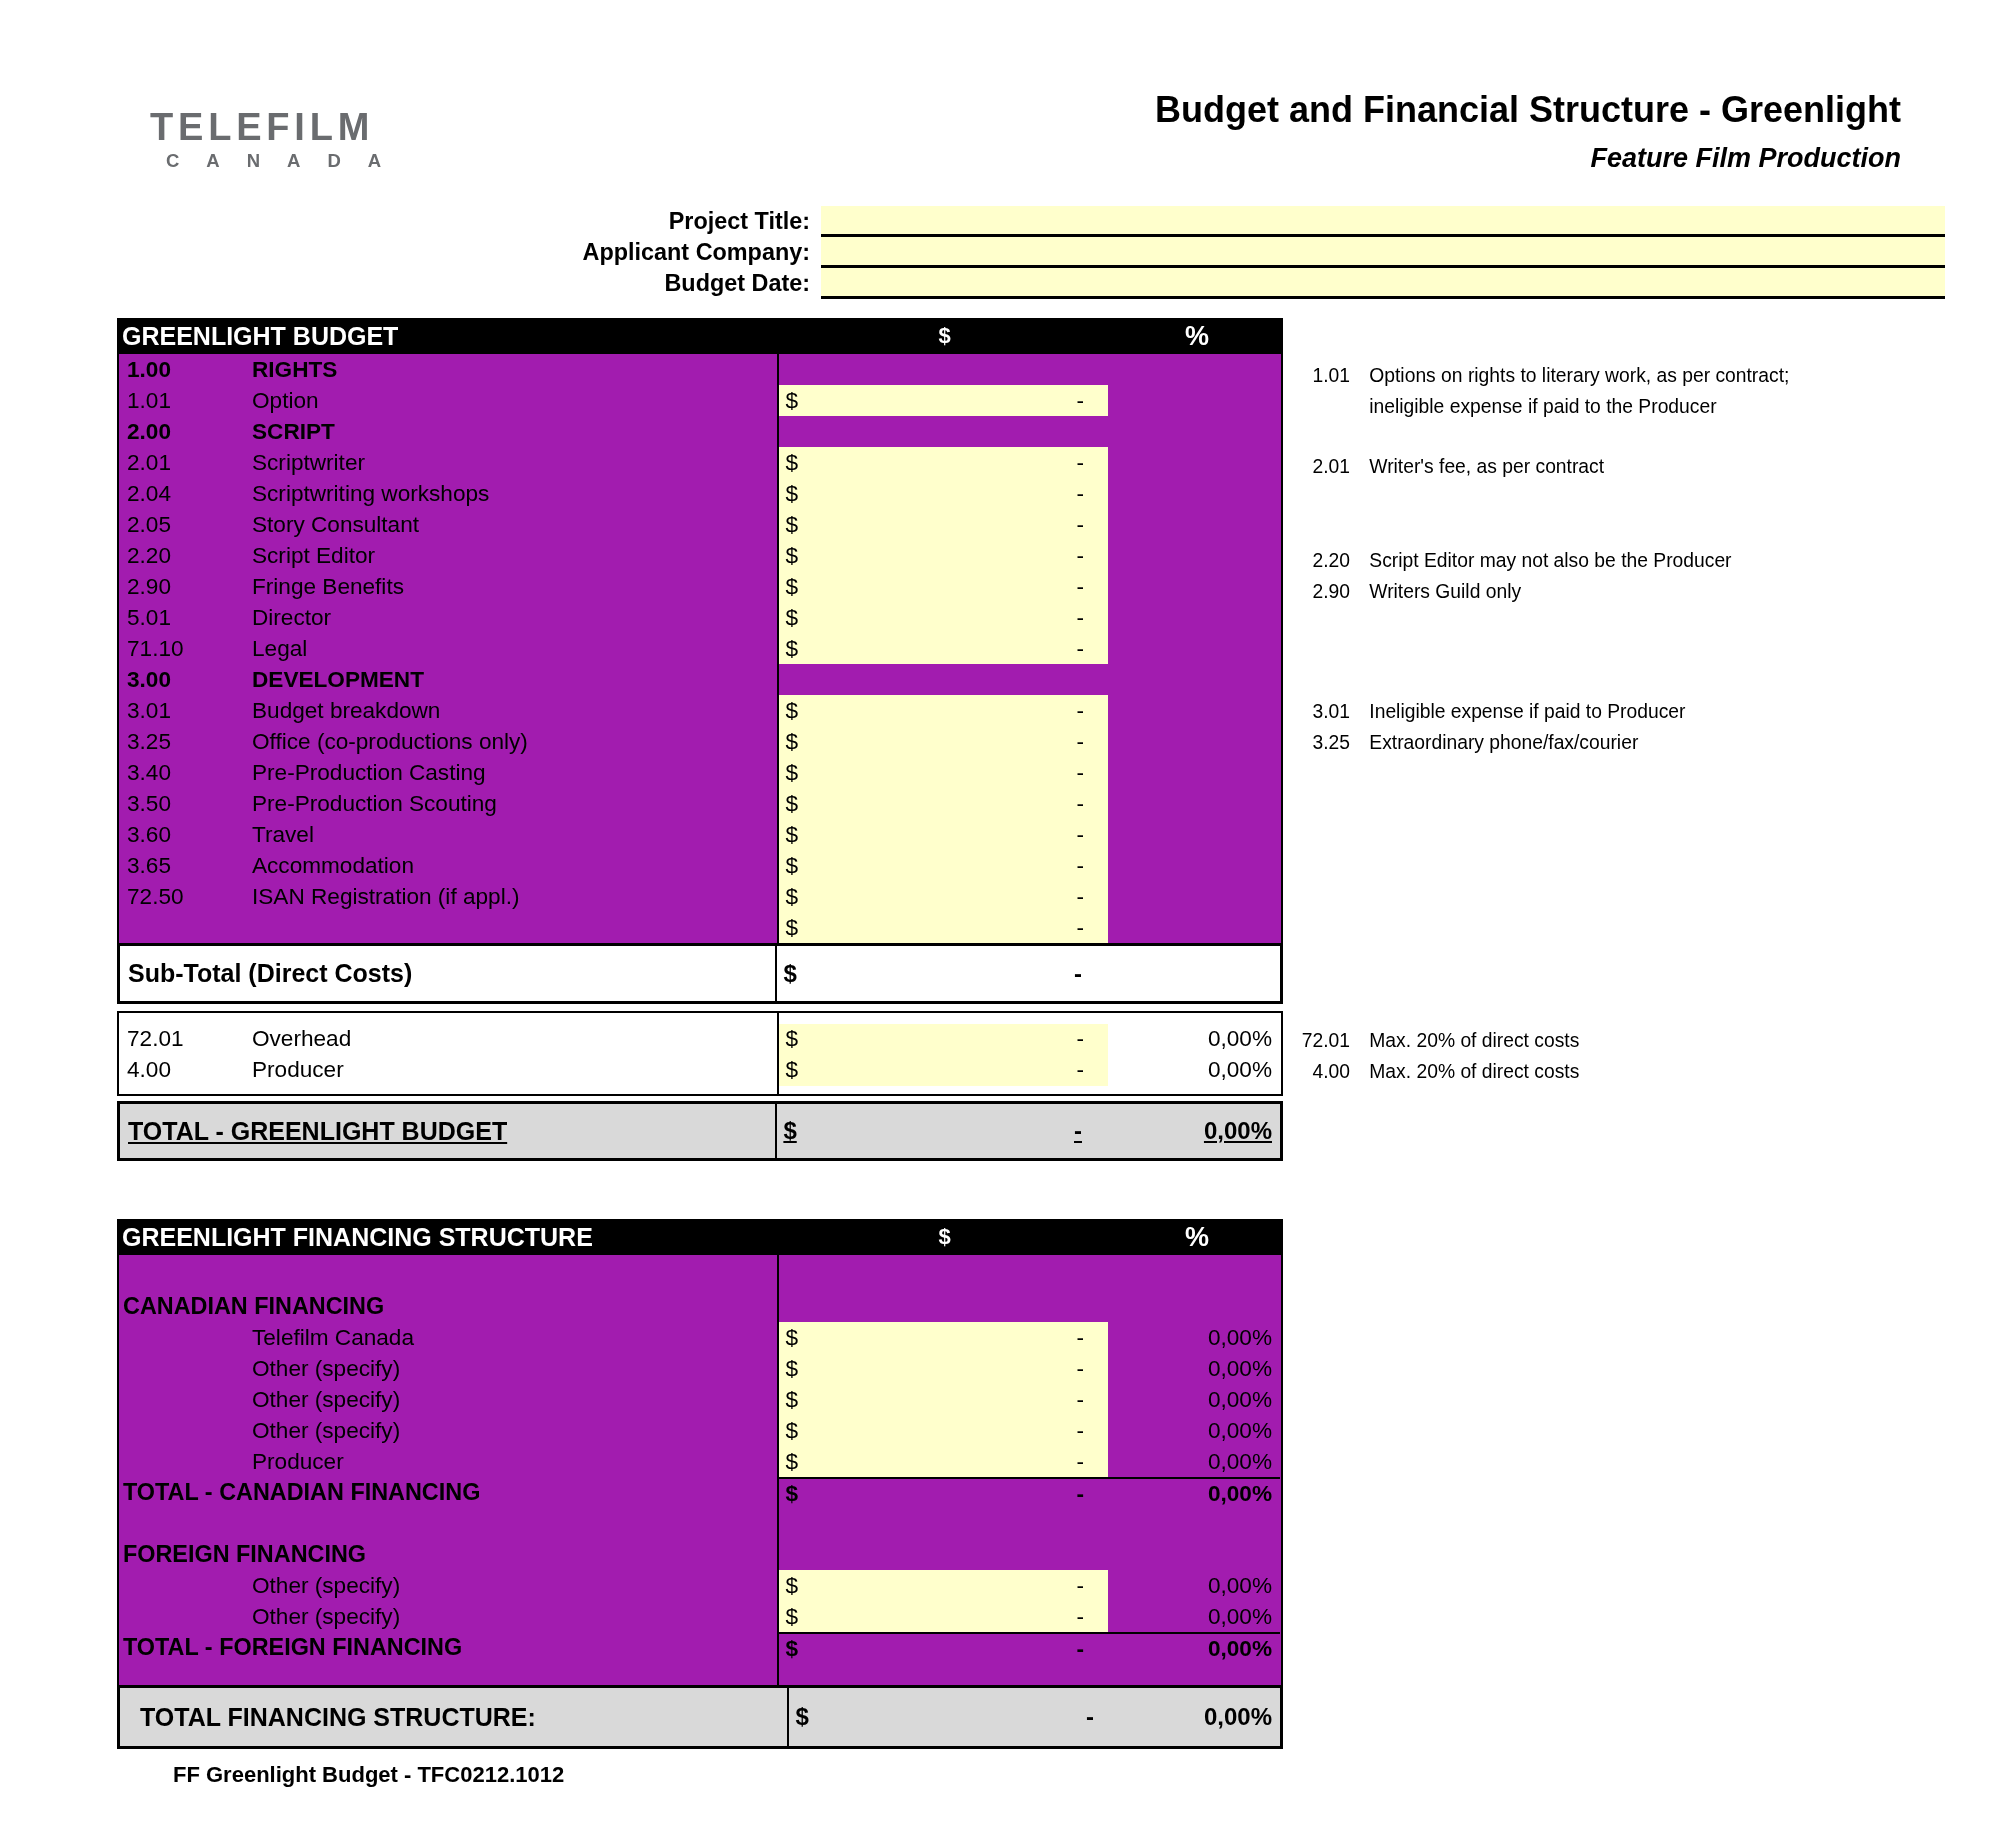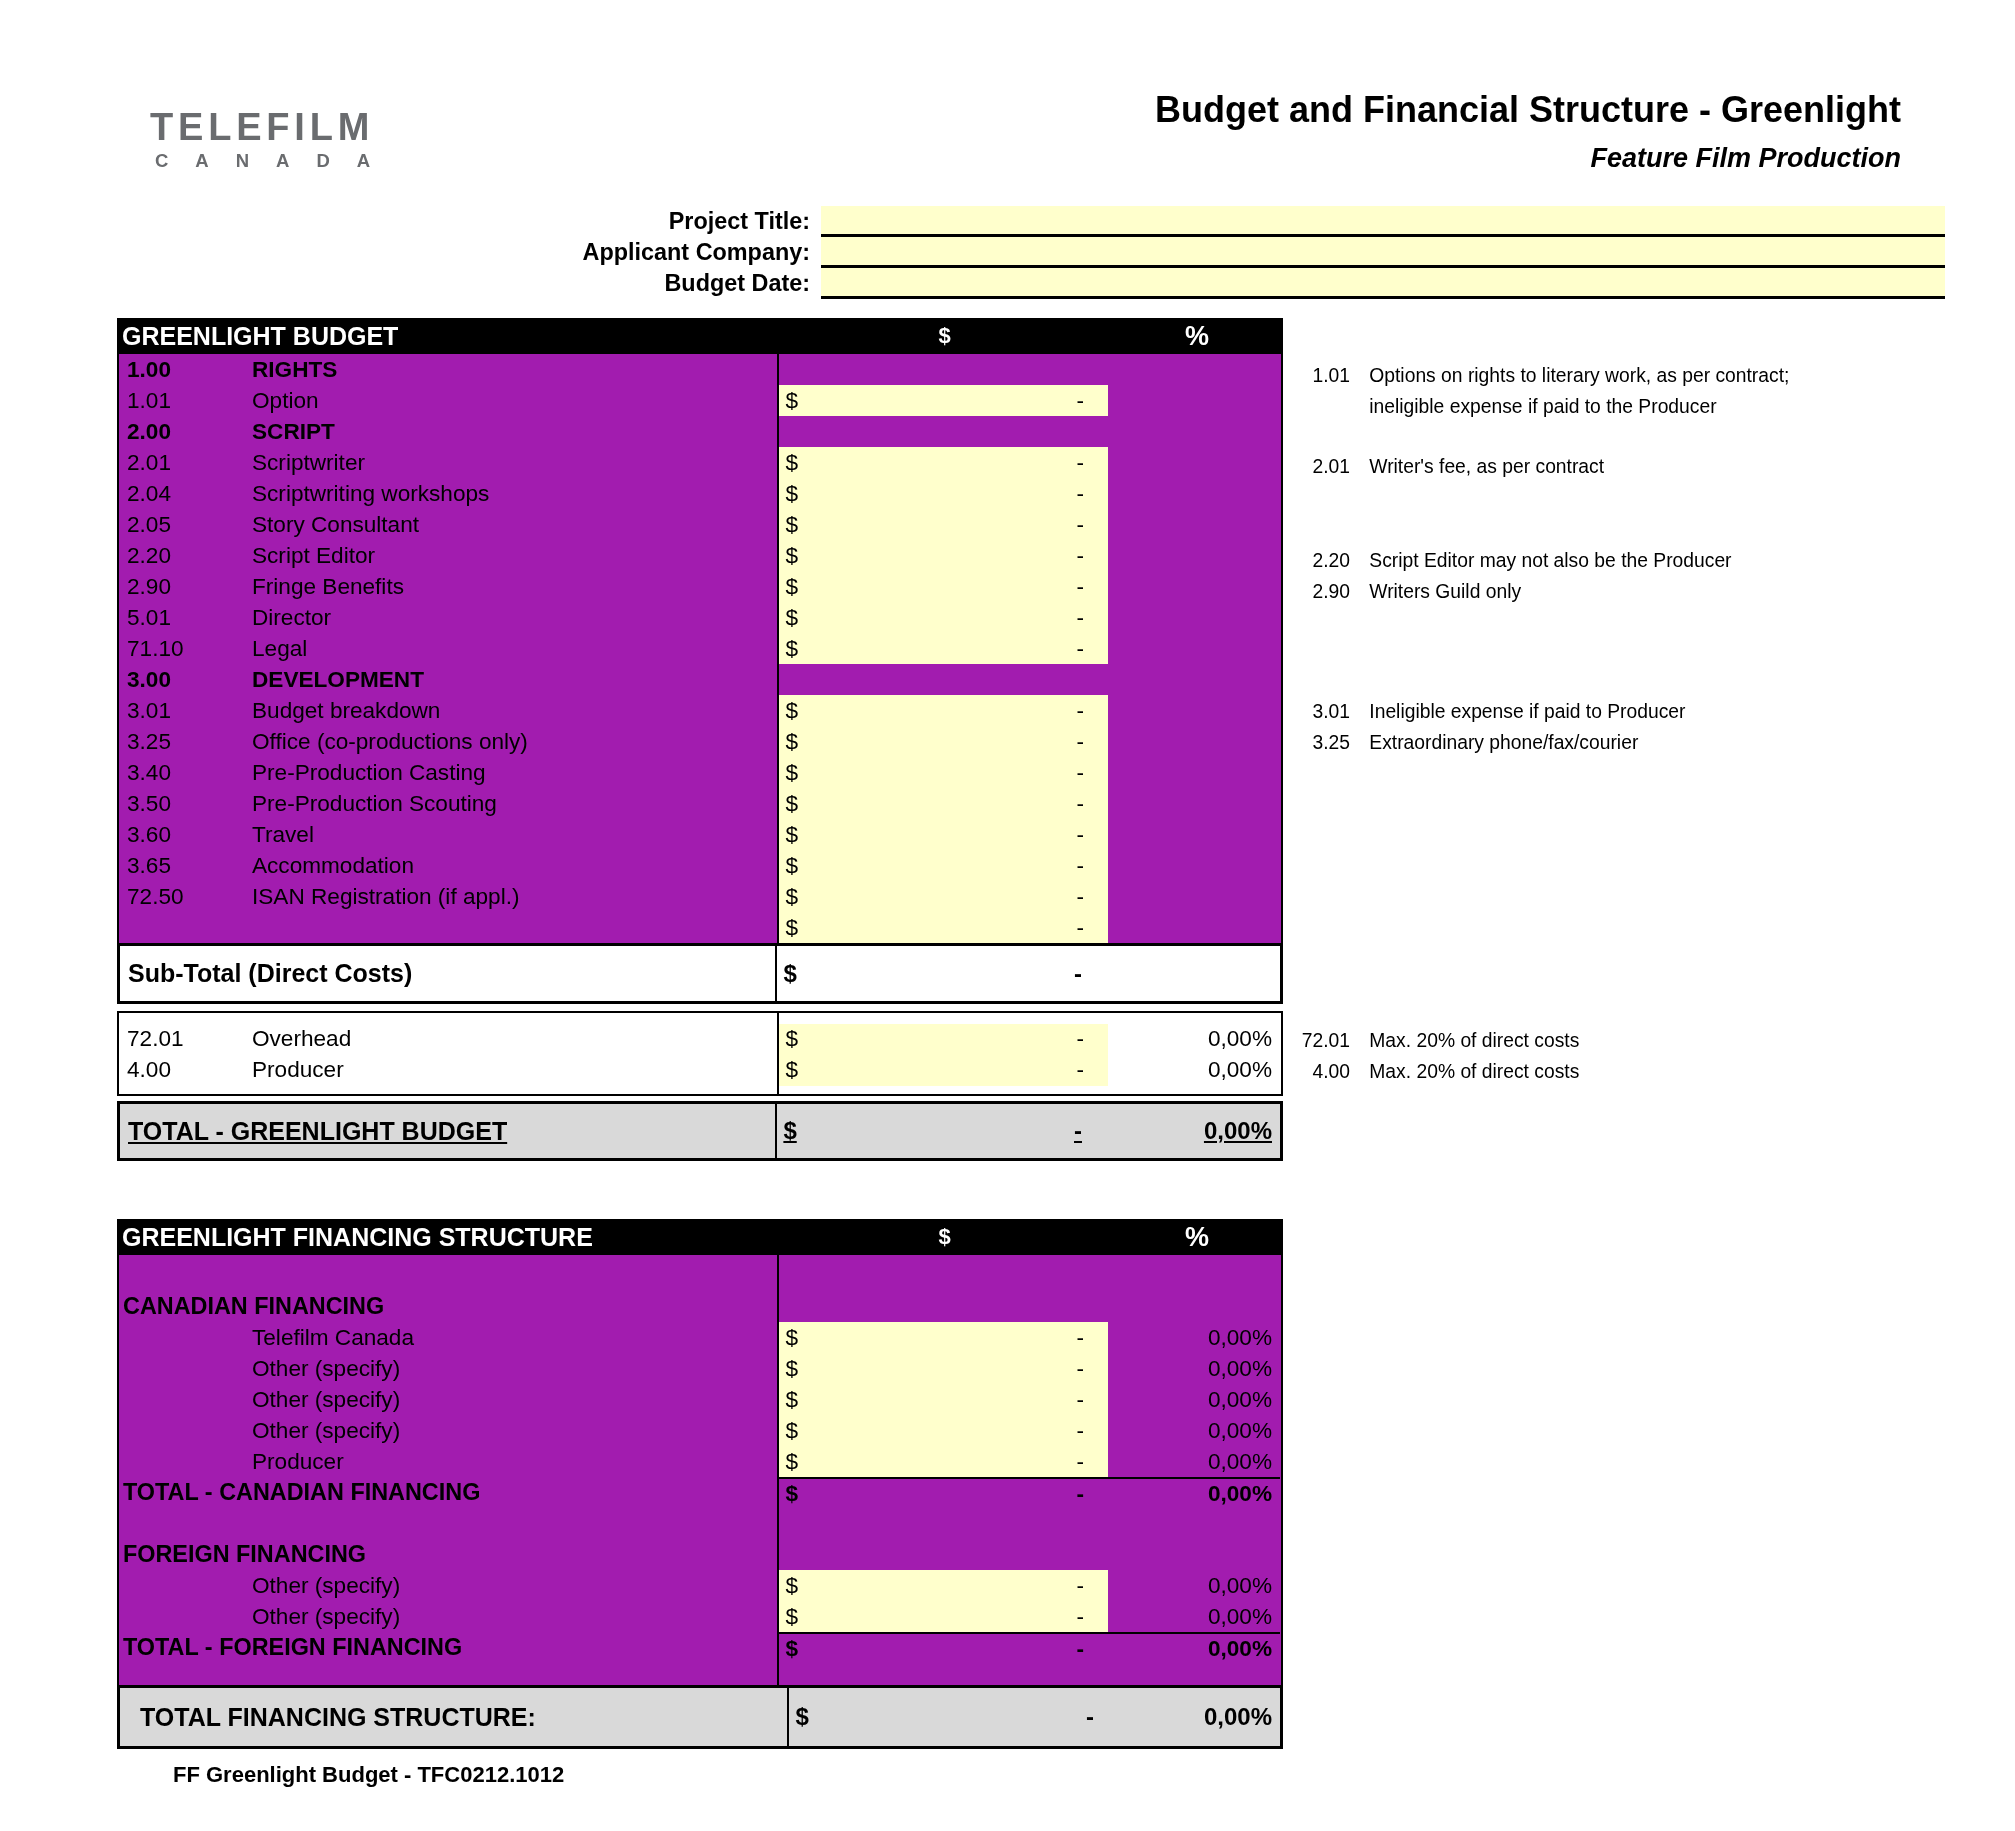"CANADA" .logo-bottom { margin-left: 5px -> 16px }
